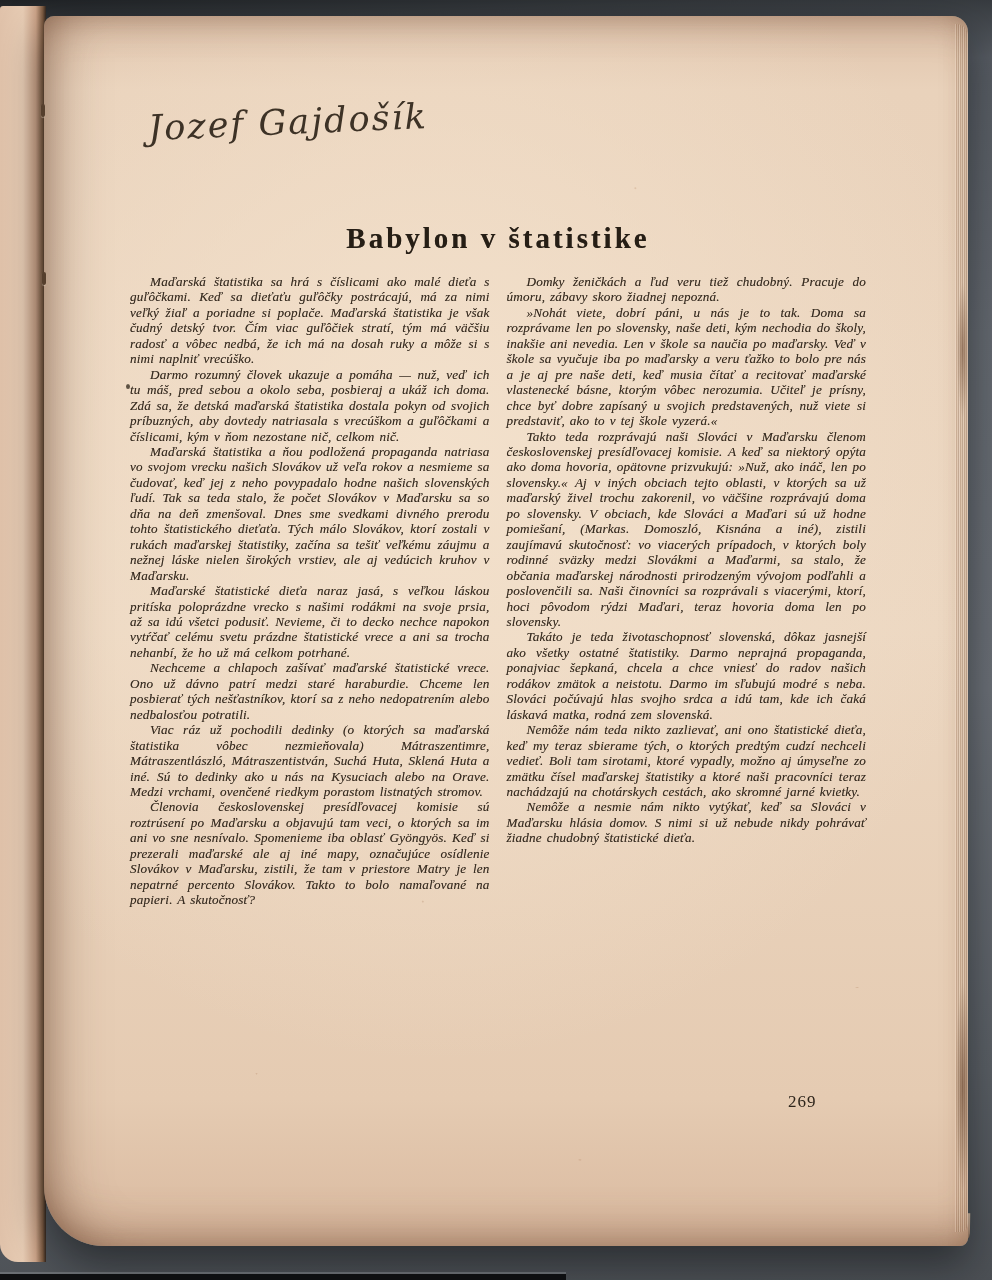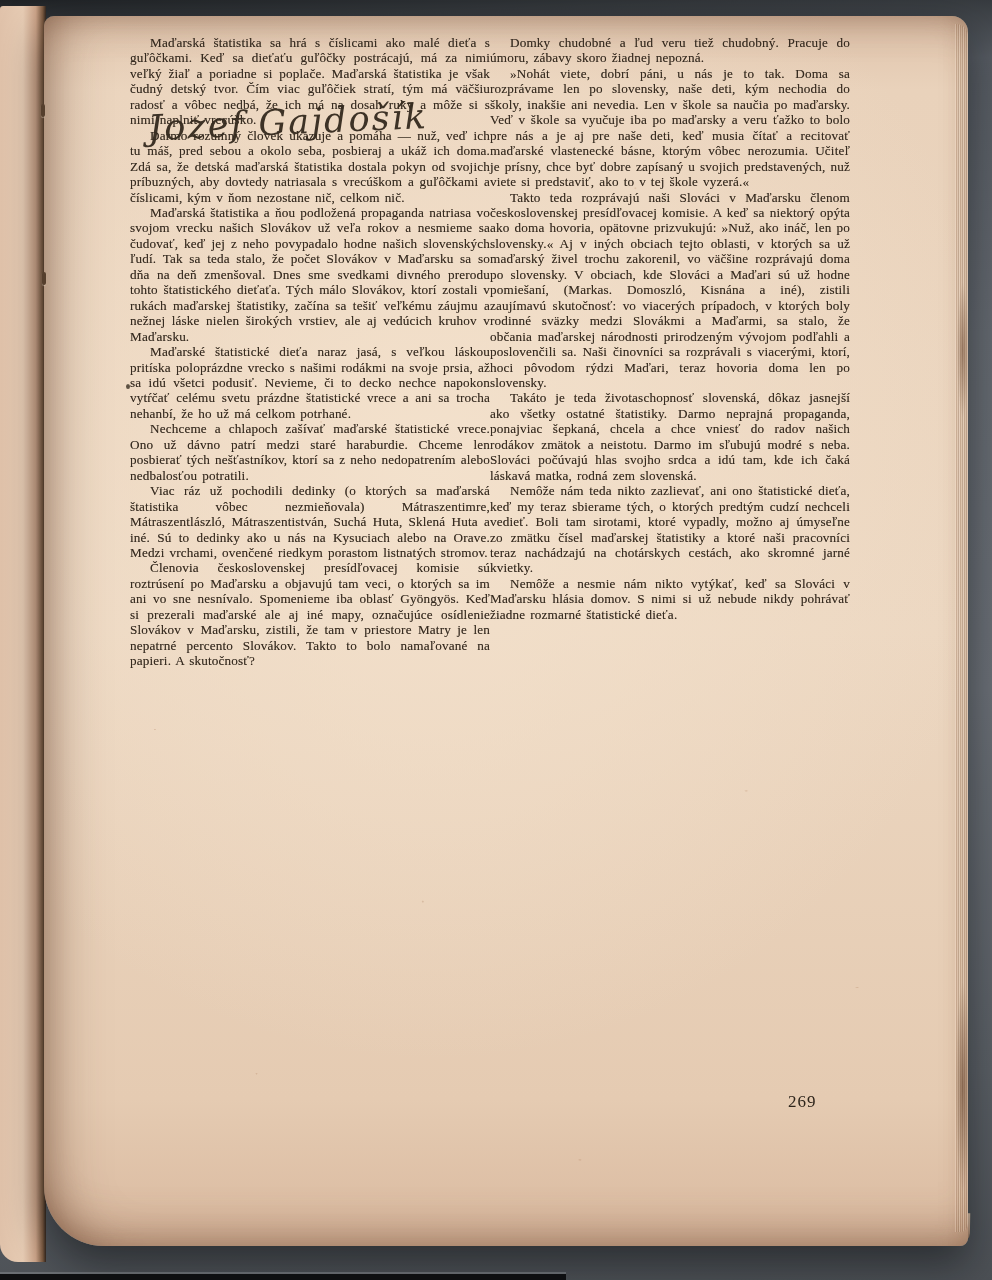"Babylon v štatistike" h1.title { html: none -> <h1>Babylon v štatistike</h1> }
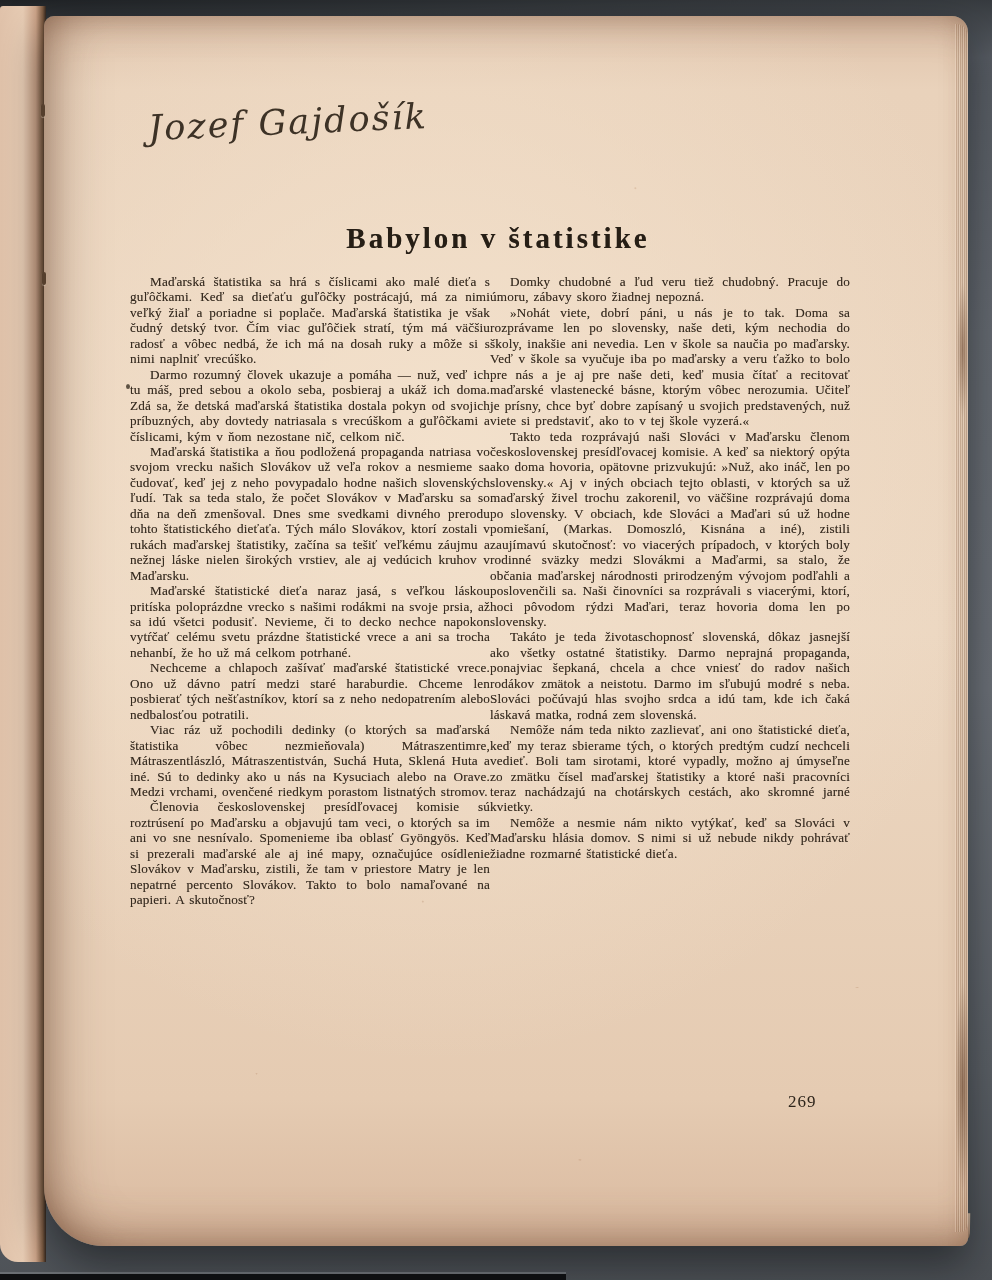"Maďarská štatistika sa hrá s" .columns { font-style: none -> italic; gap: none -> 17px }
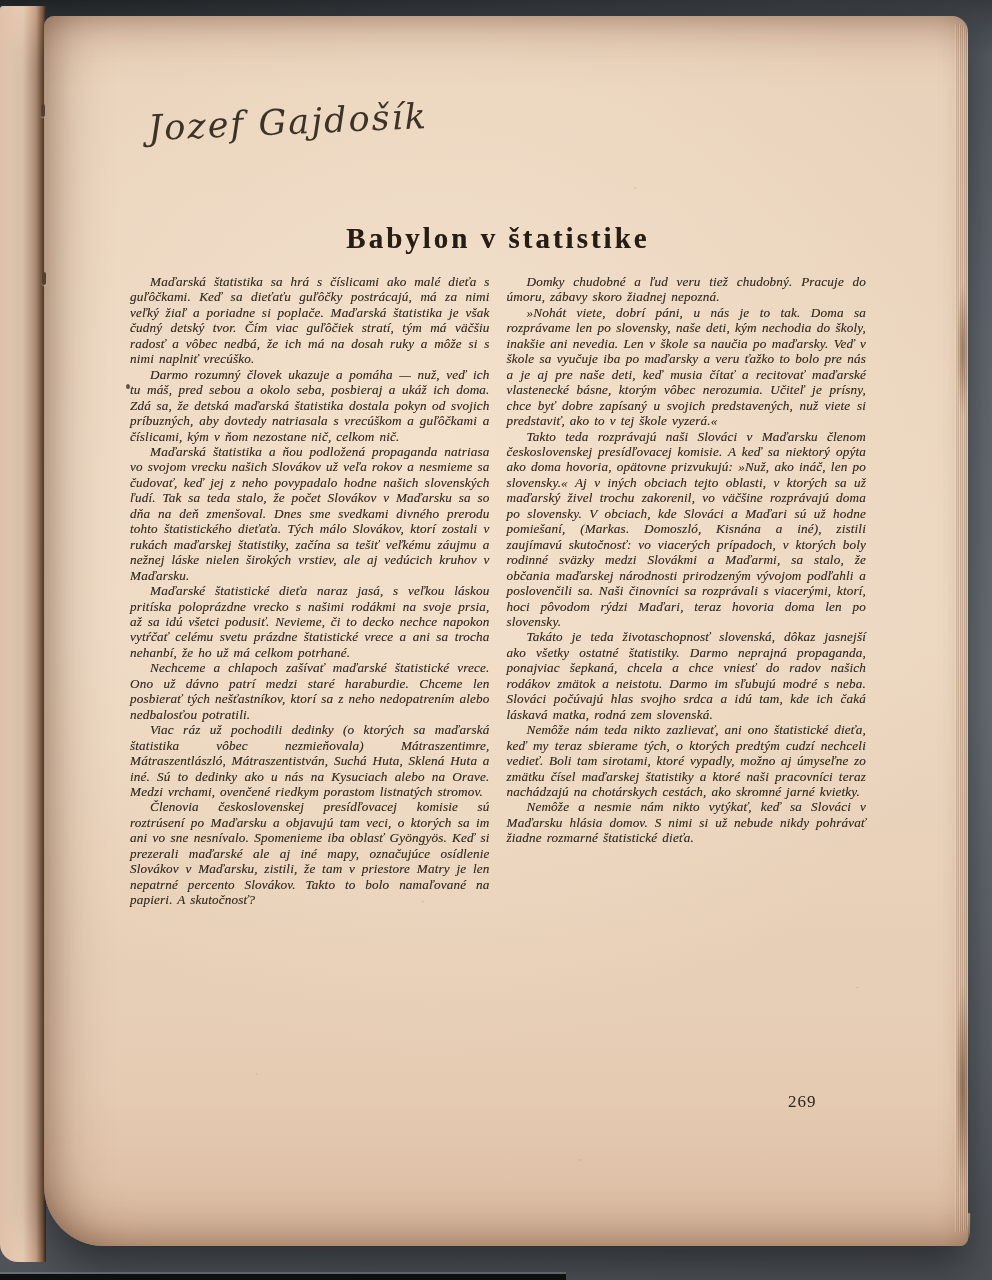"Domky chudobné a ľud veru" p { text: chudobné -> ženičkách }
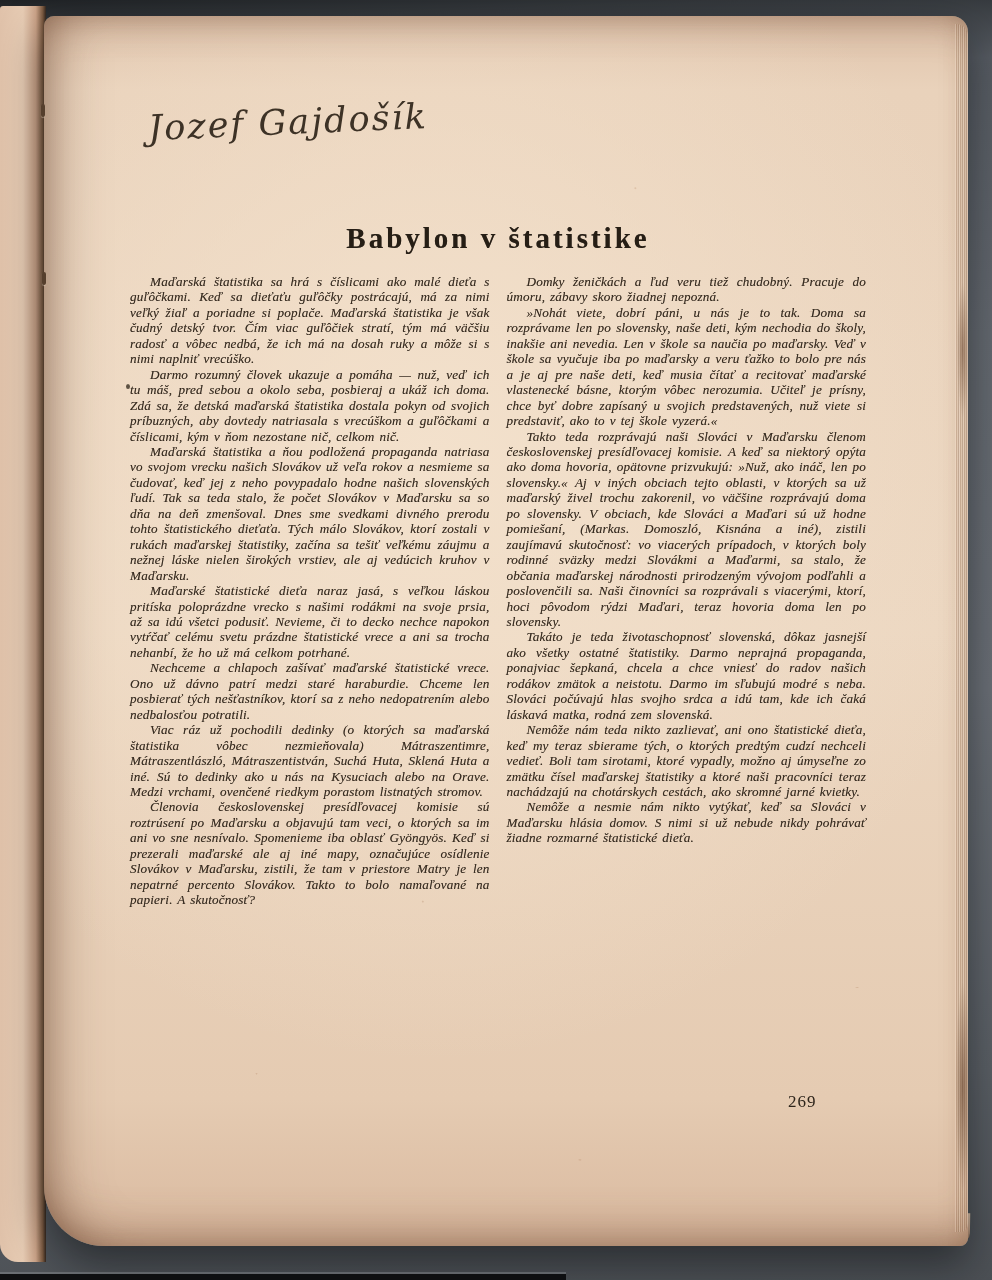"Nemôže a nesmie nám nikto" p { text: rozmarné -> chudobný }
